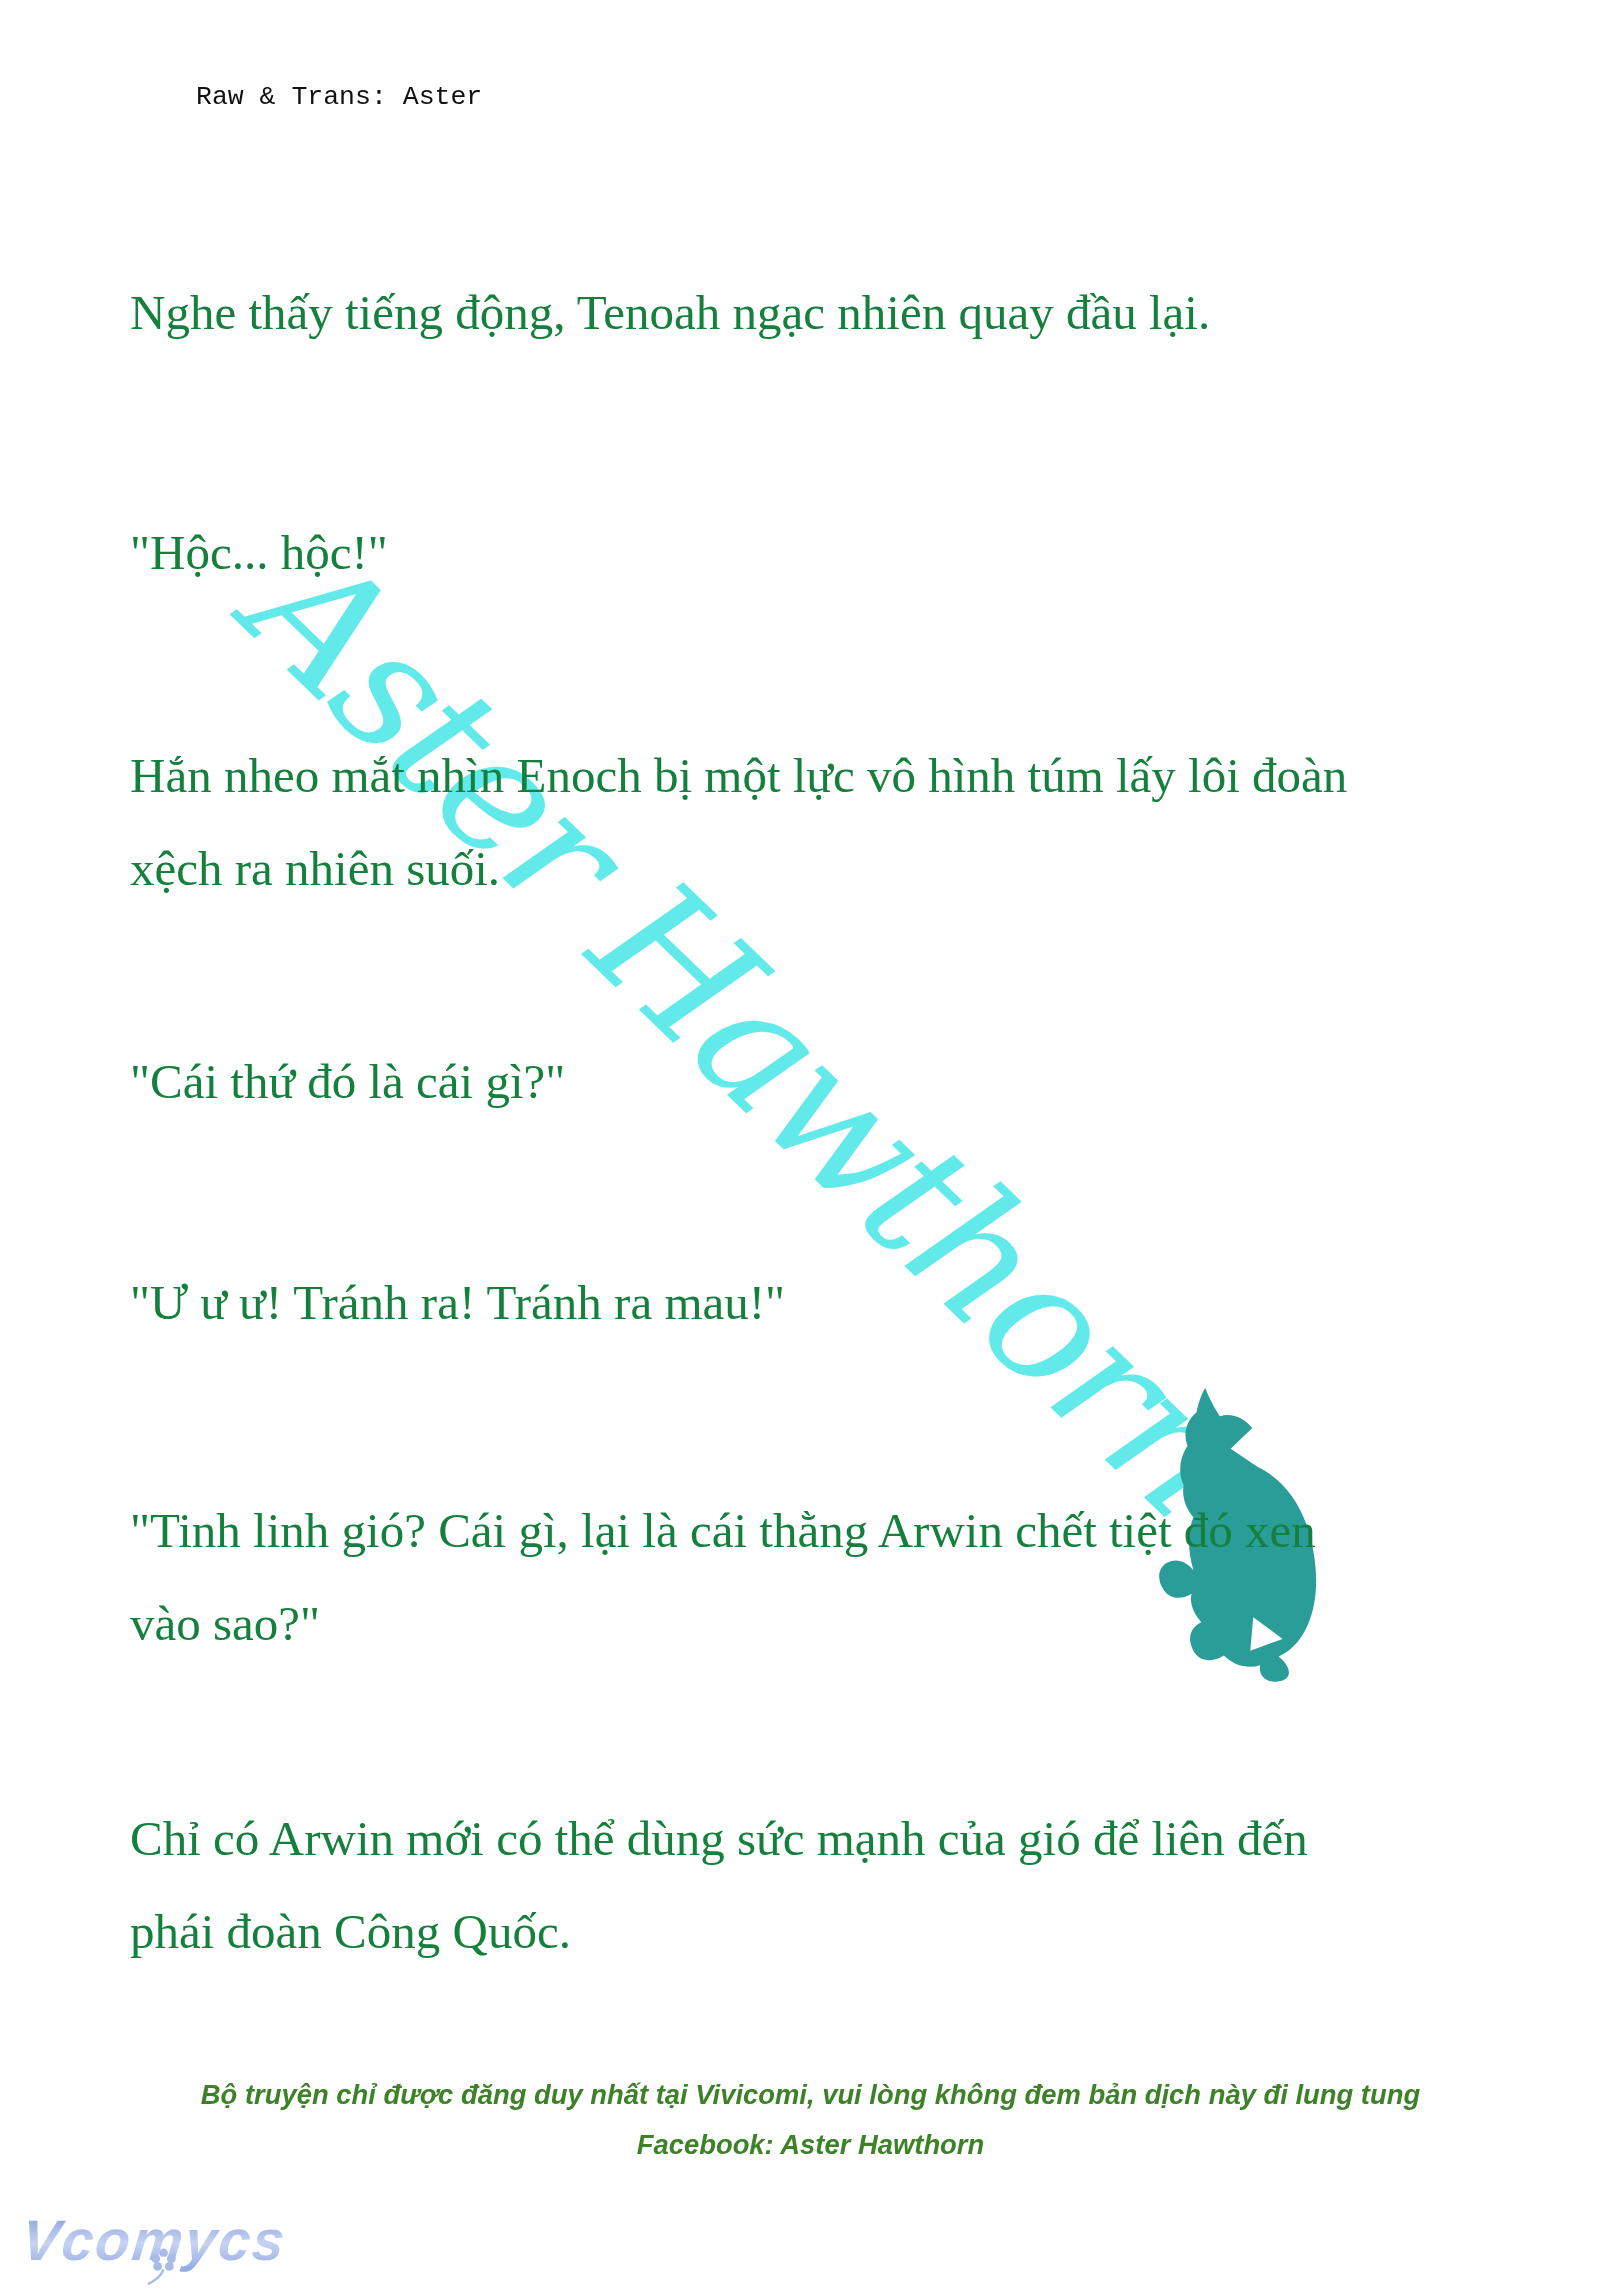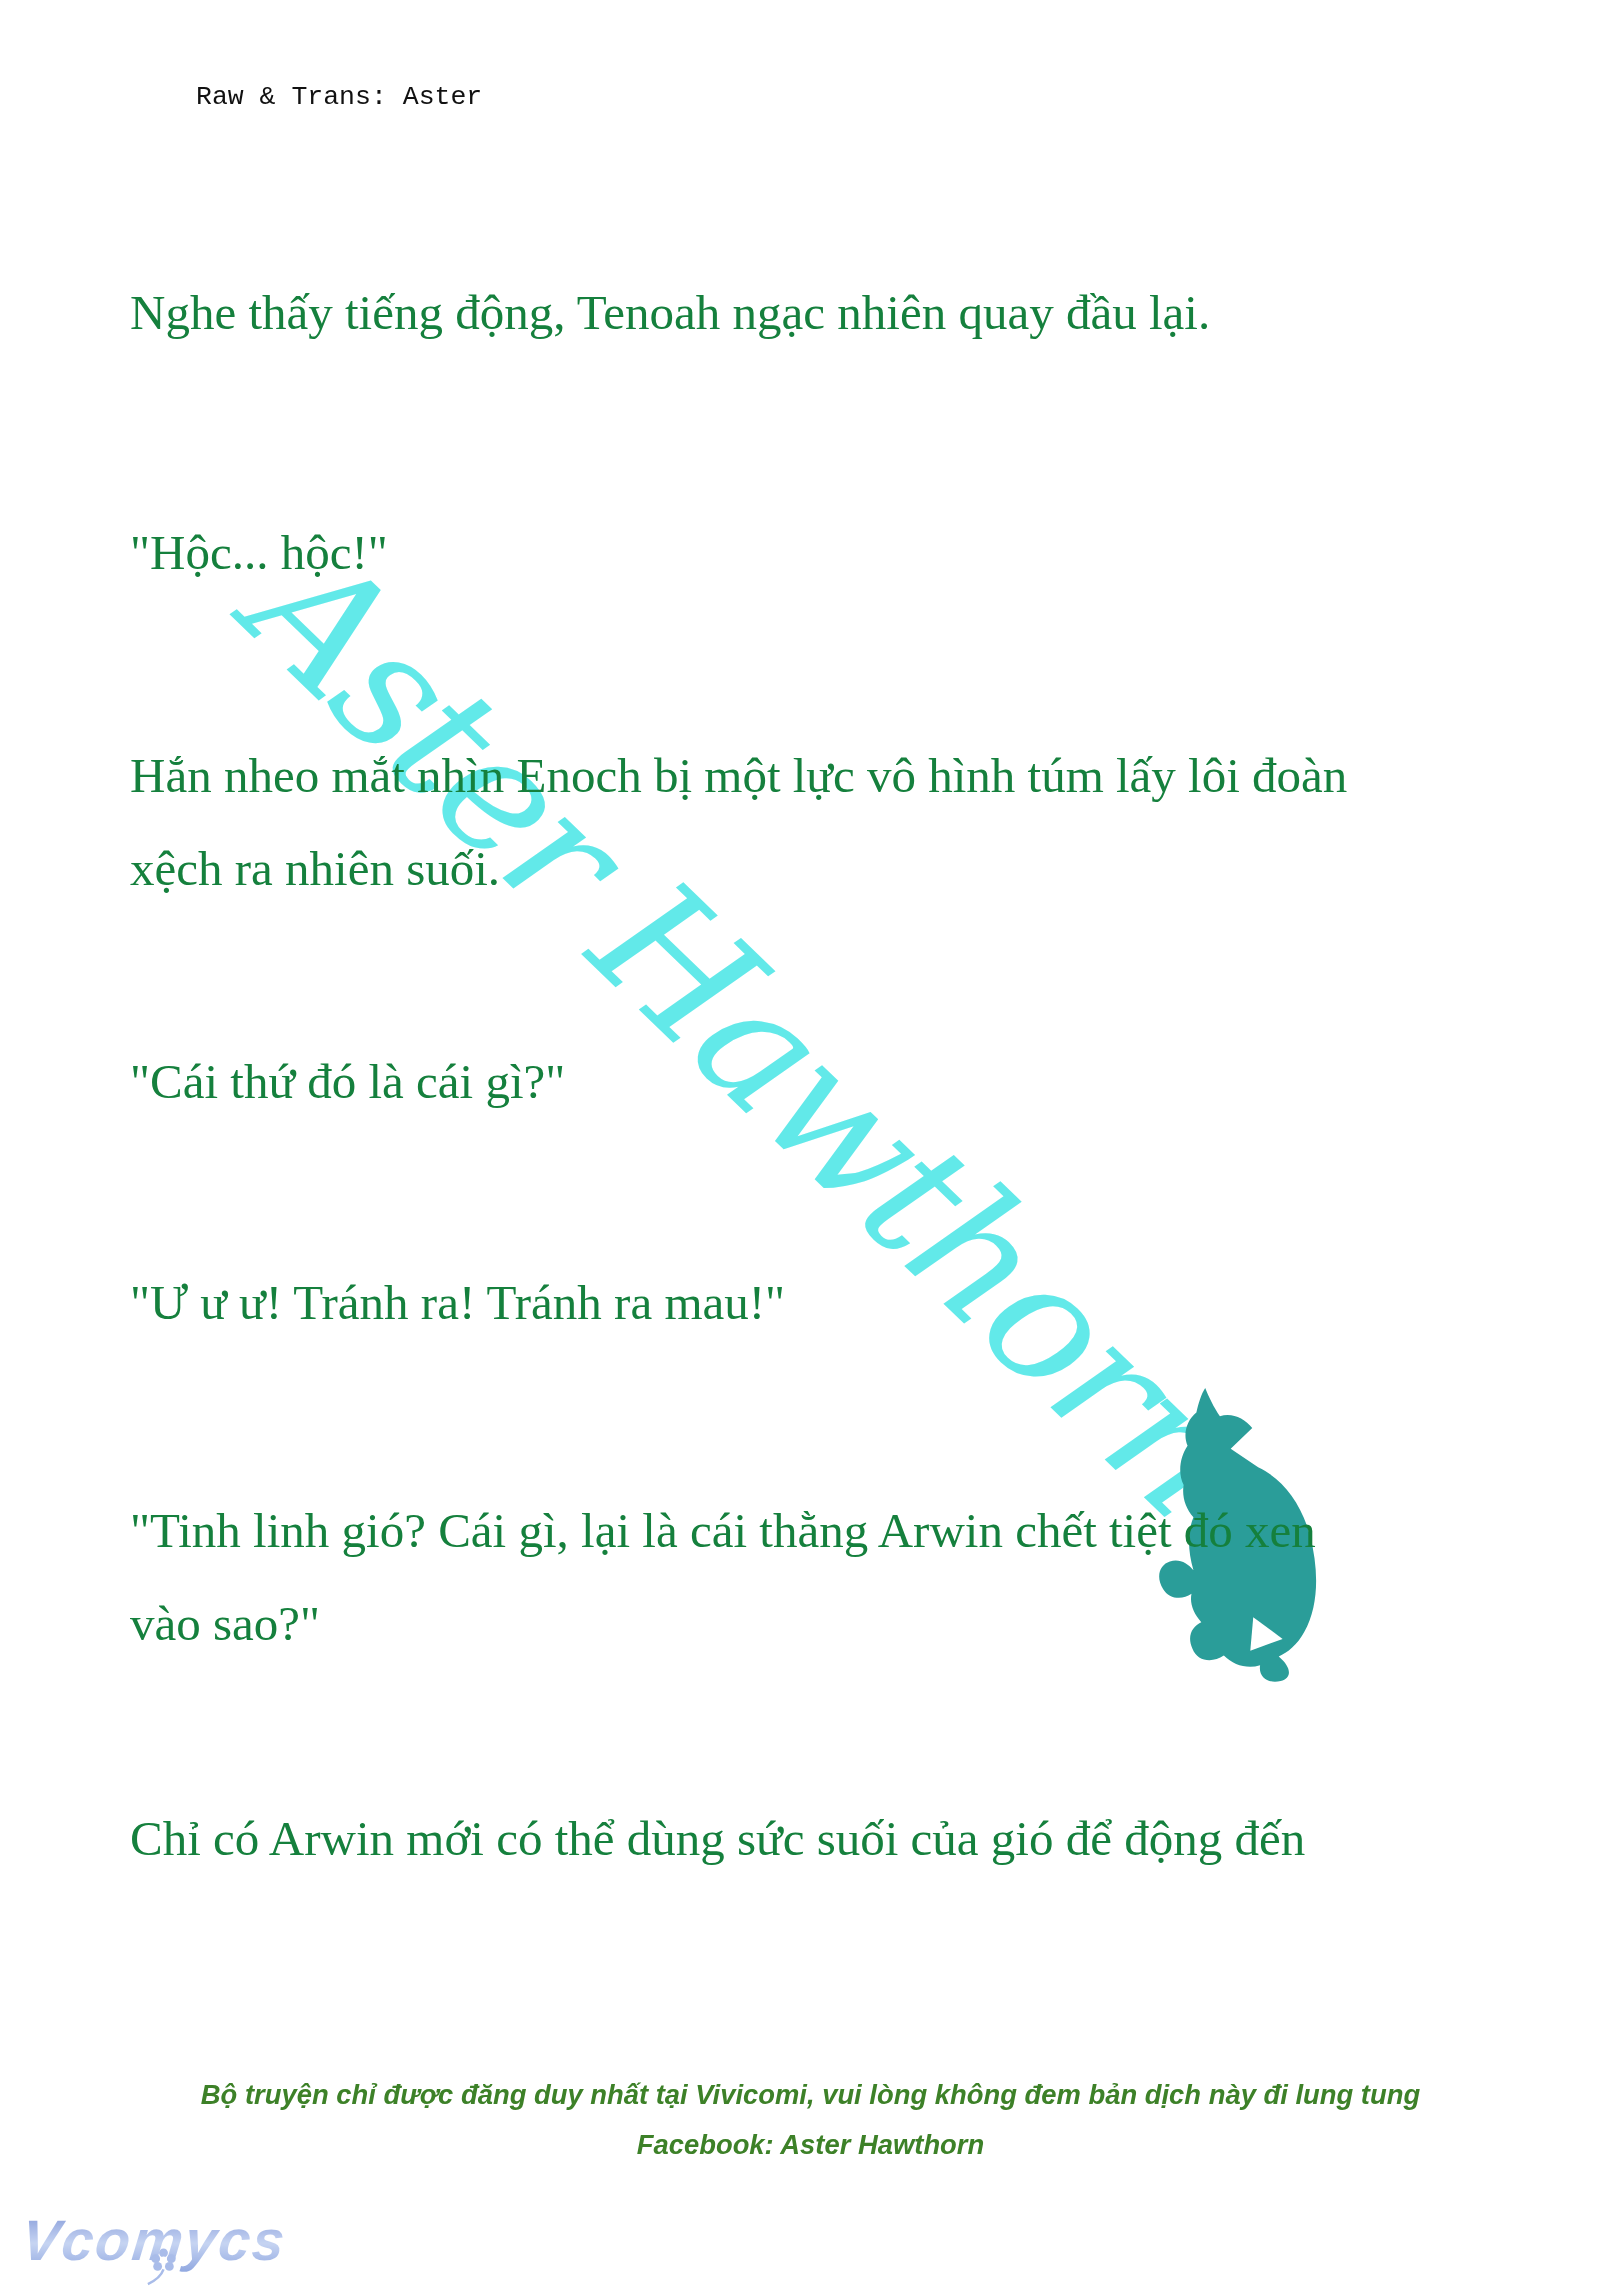"Chỉ có Arwin mới có" div { text: suối của gió để động -> mạnh của gió để liên }
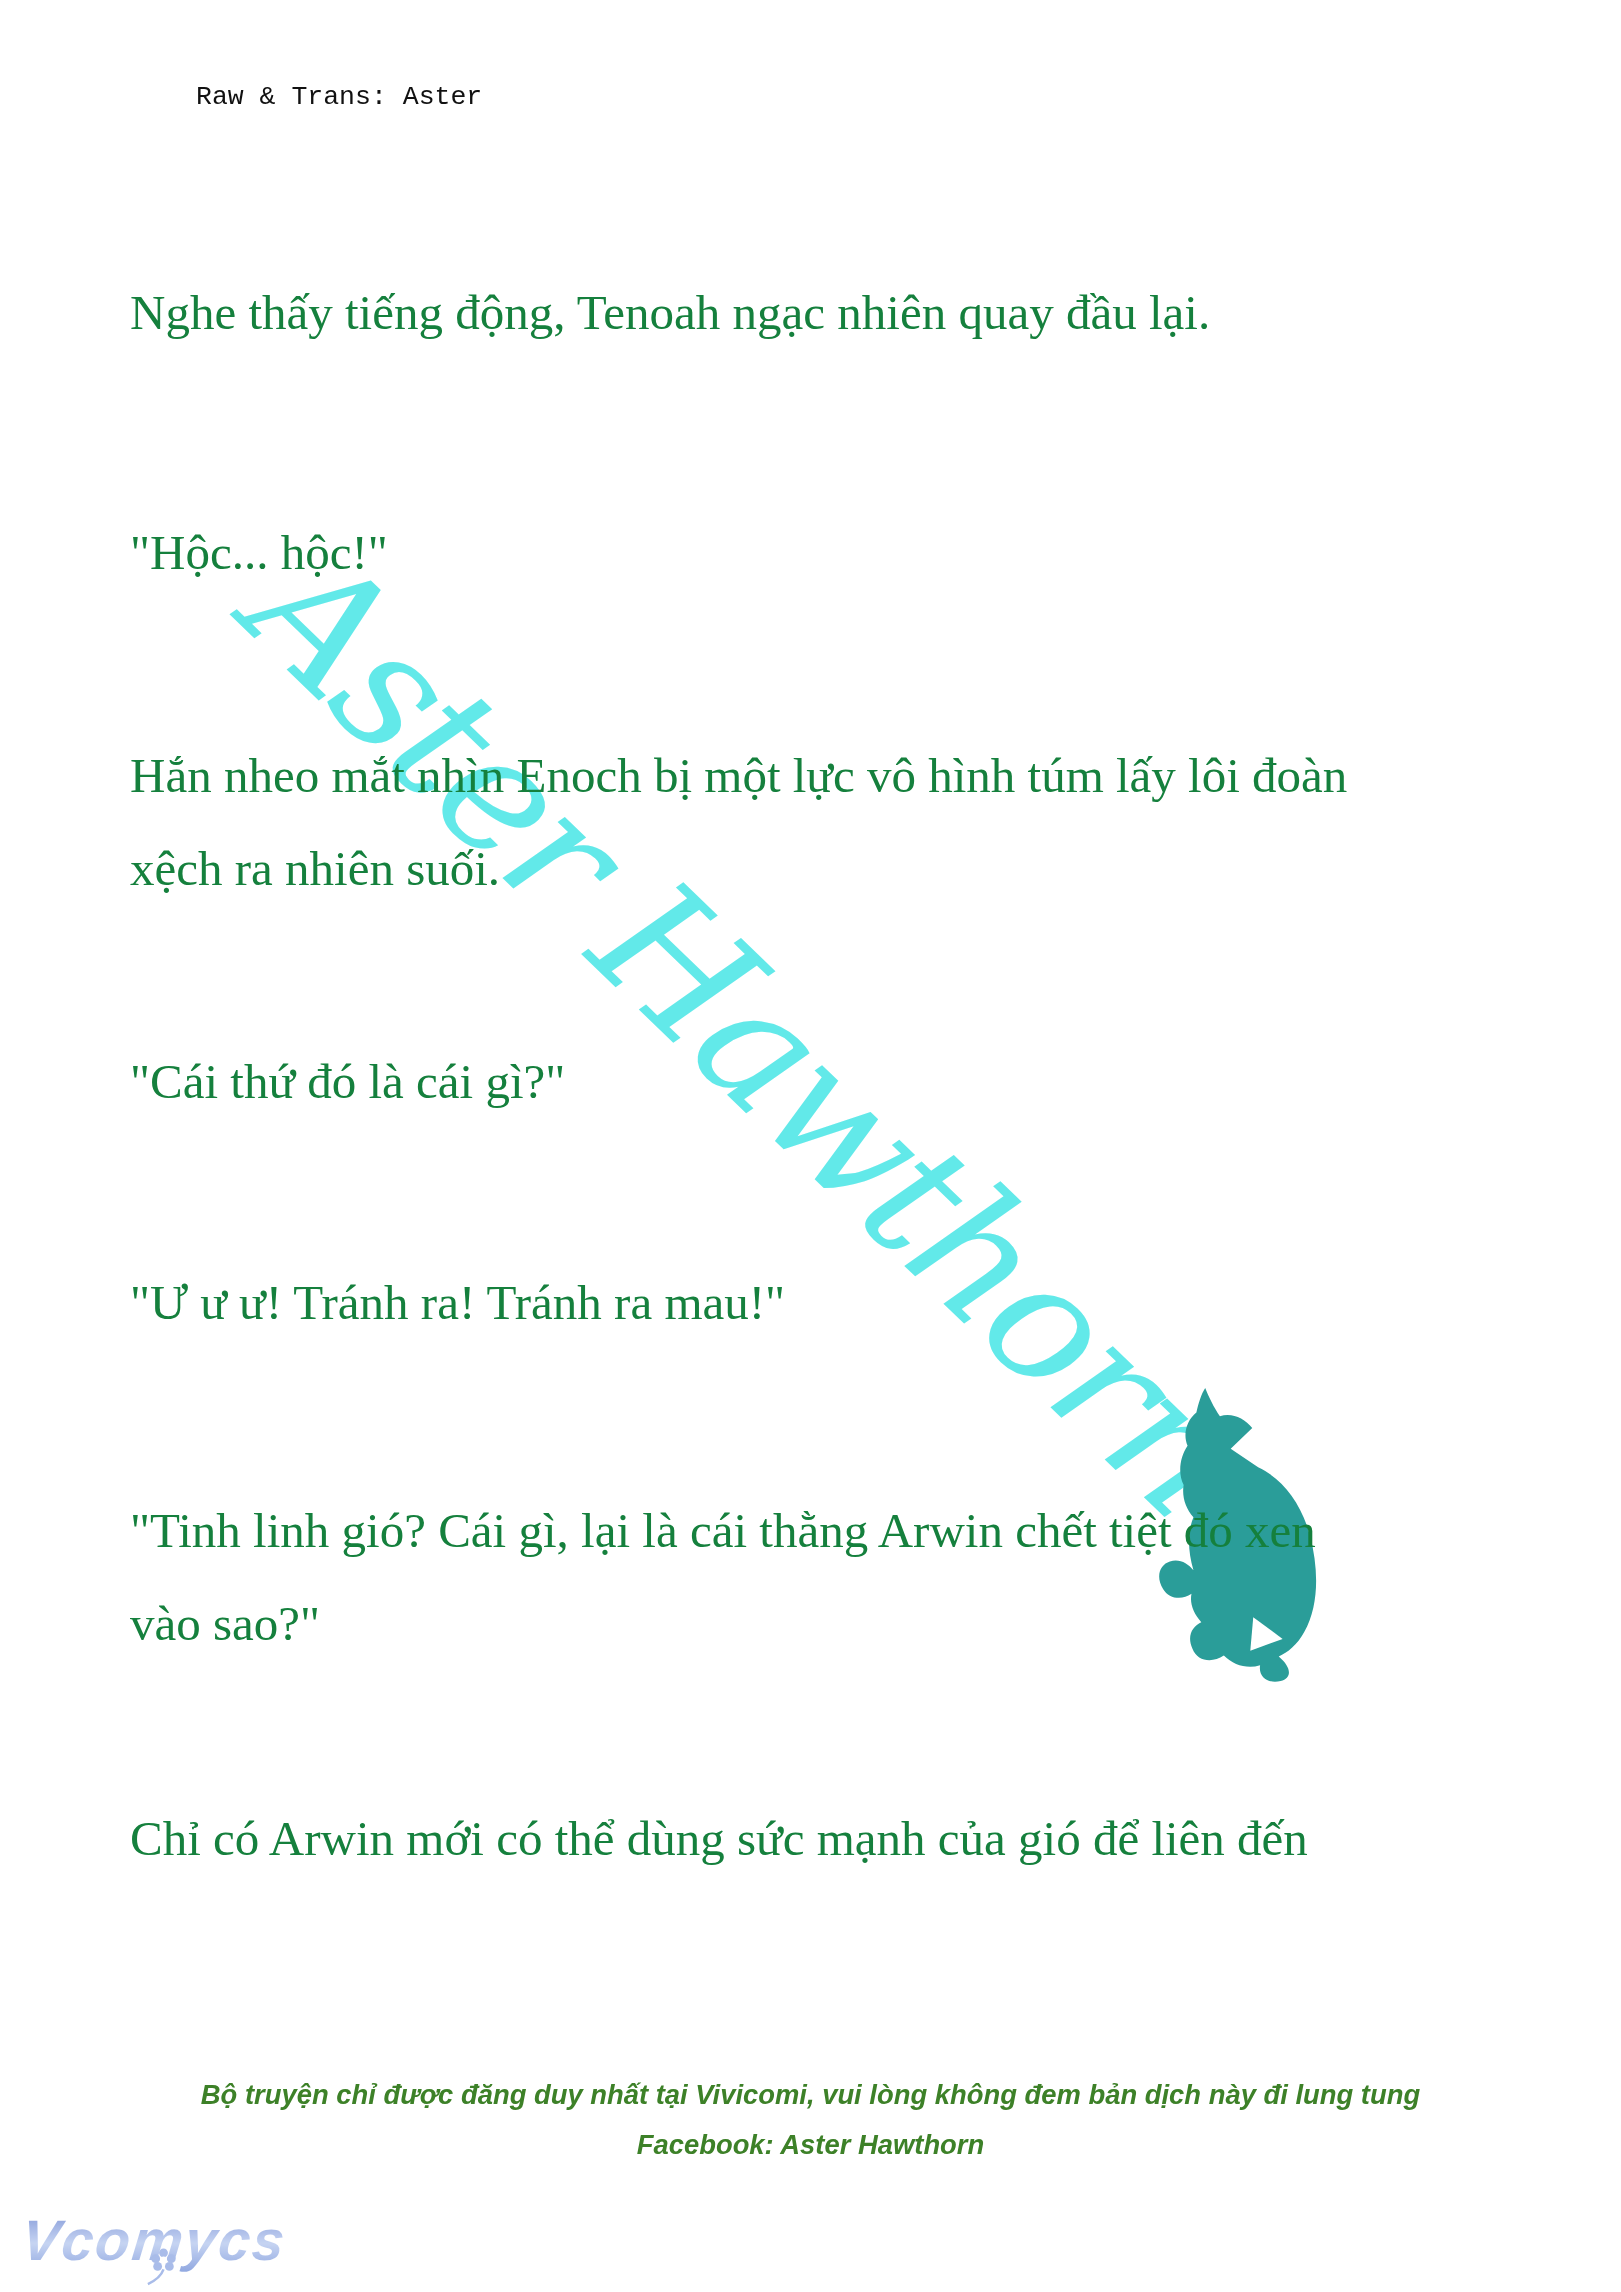"phái đoàn Công Quốc." div { html: none -> <div>phái đoàn Công Quốc.</div> }
